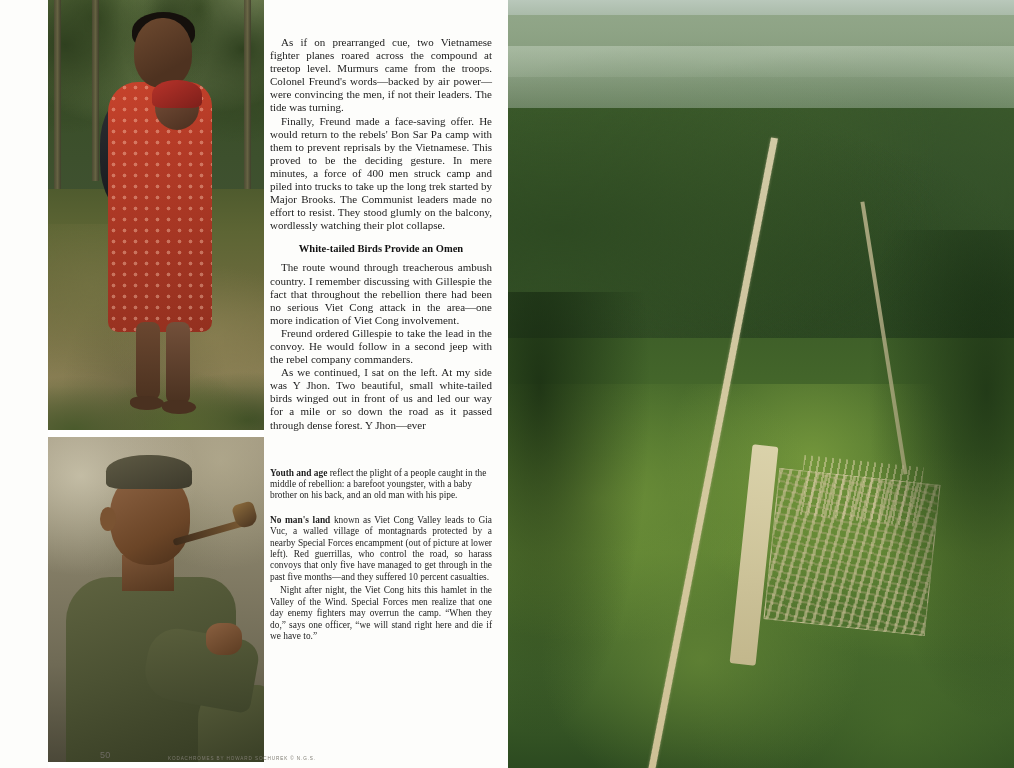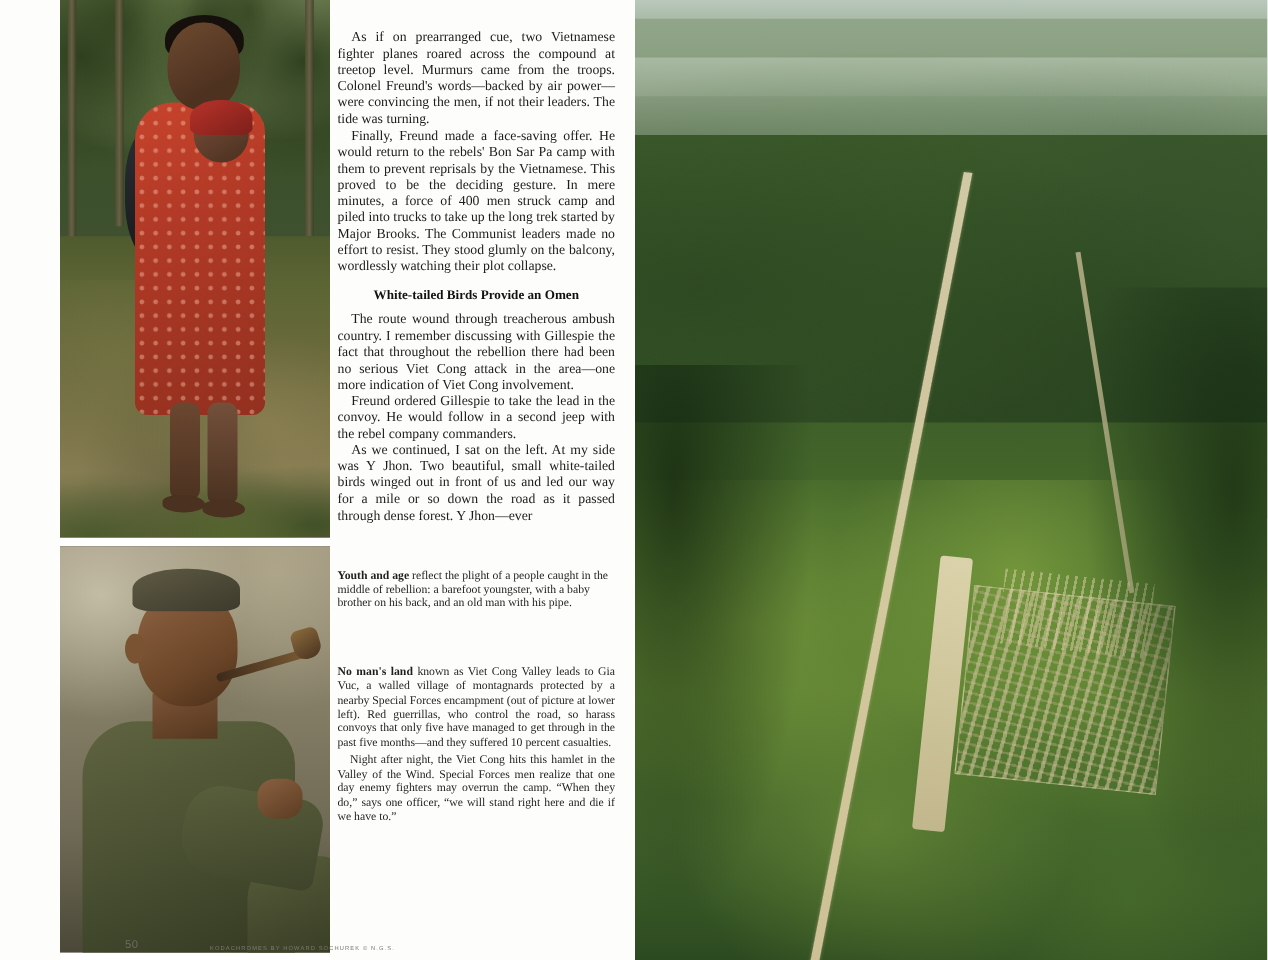"As if on prearranged cue," .text-col { top: 24px -> 36px }
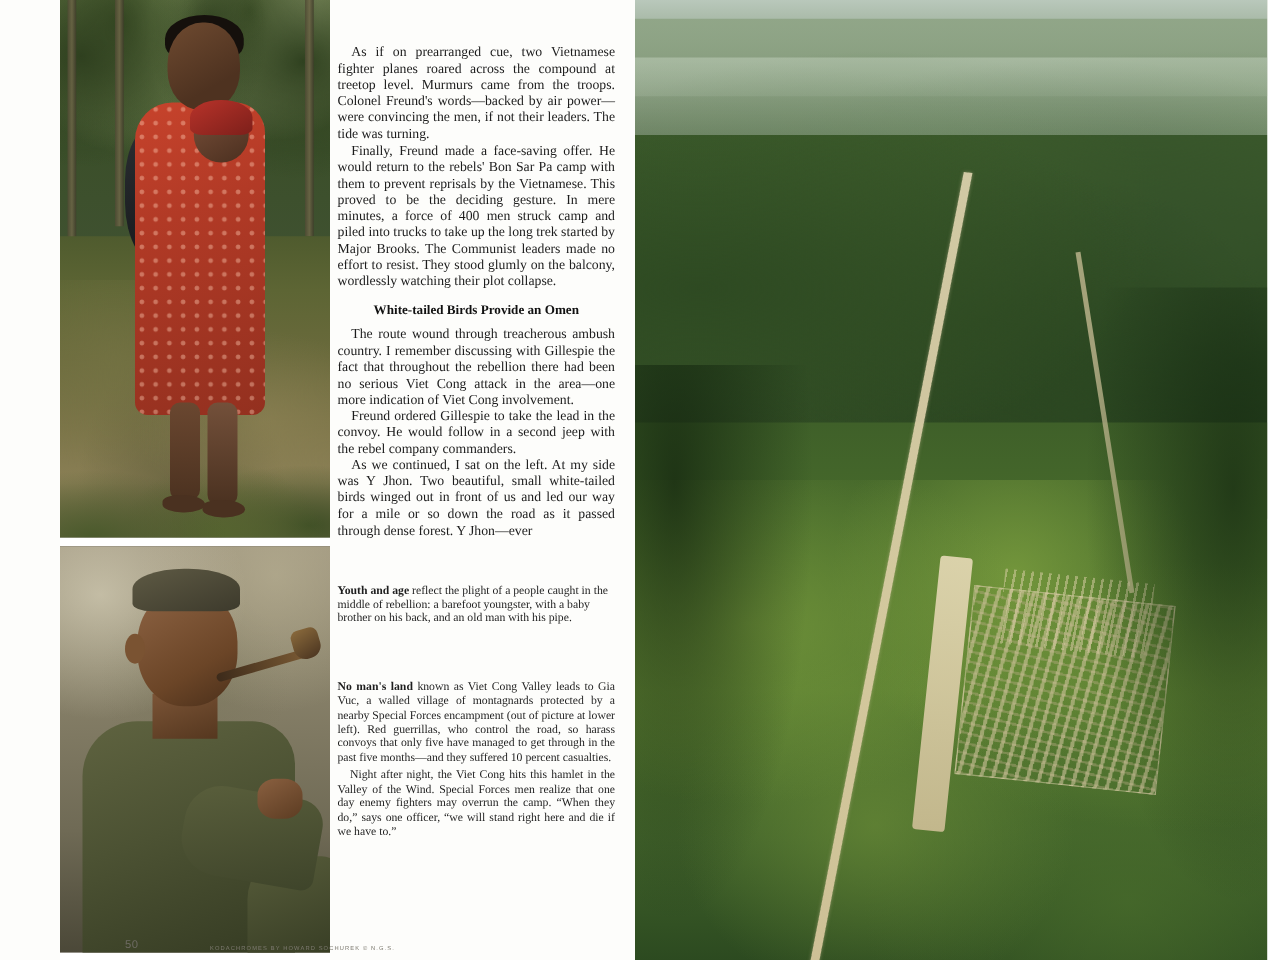"No man's land known as" .caption-block.second { margin-top: 43px -> 13px }
